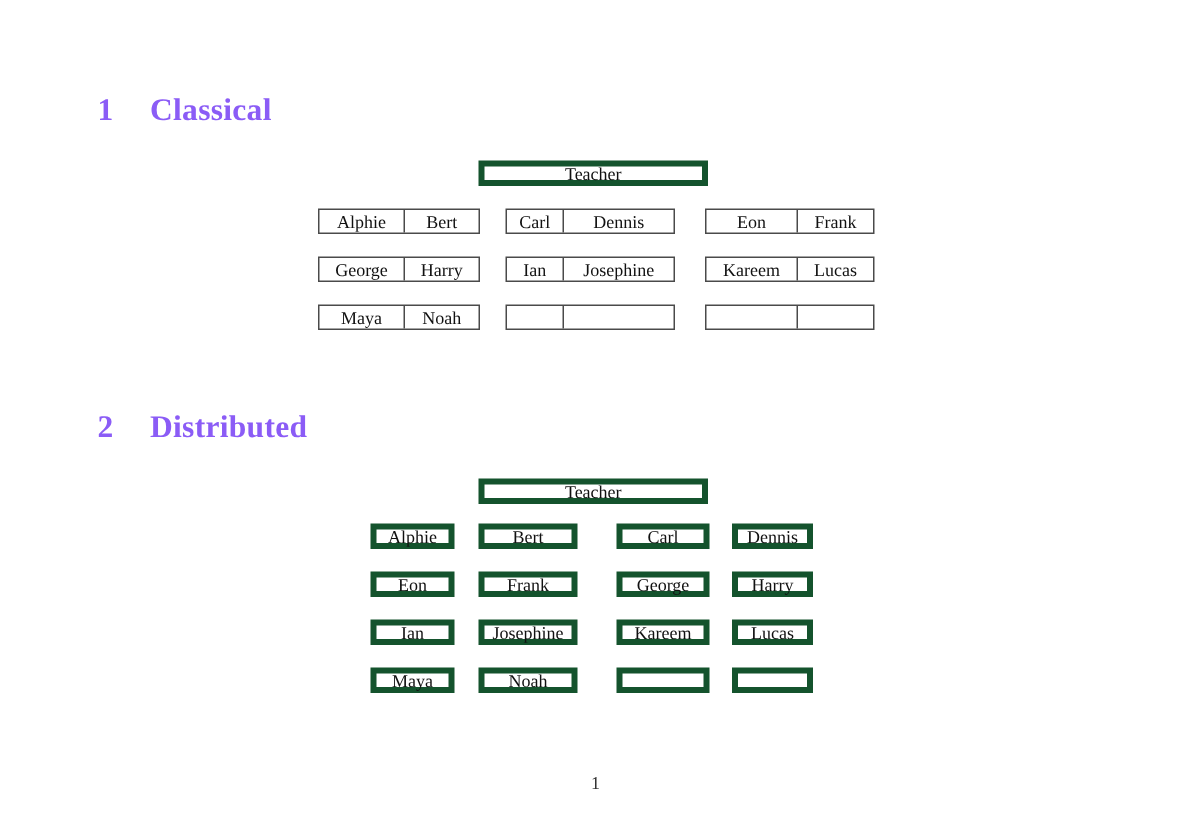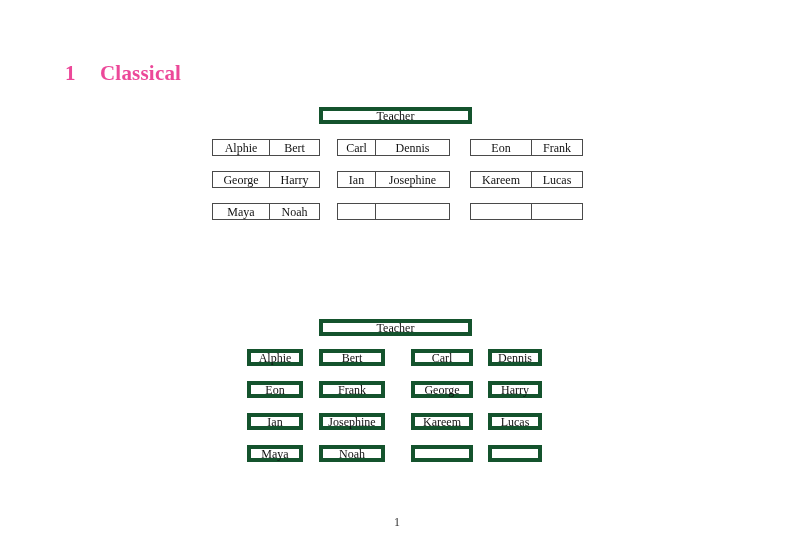"1 Classical" .heading { color: #ec4899 -> #8b5cf6 }
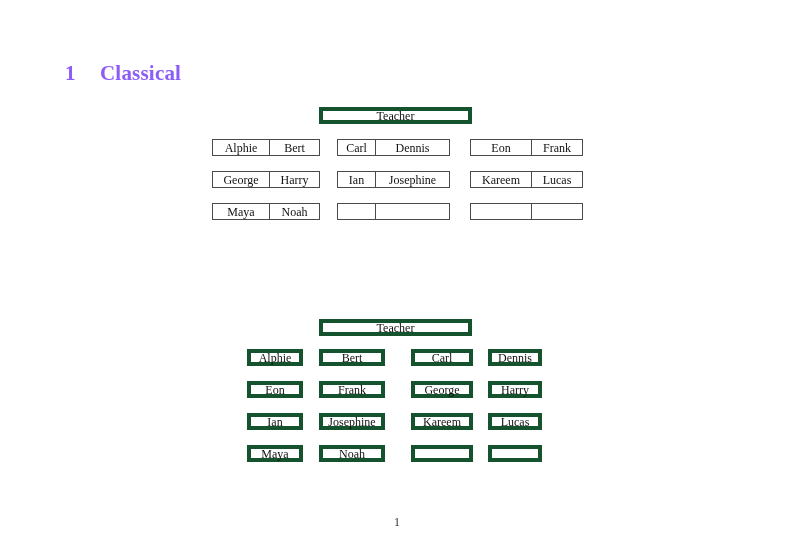"2 Distributed" div.heading { html: none -> <div> <span>2</span><span>Distributed</span> </div> }
